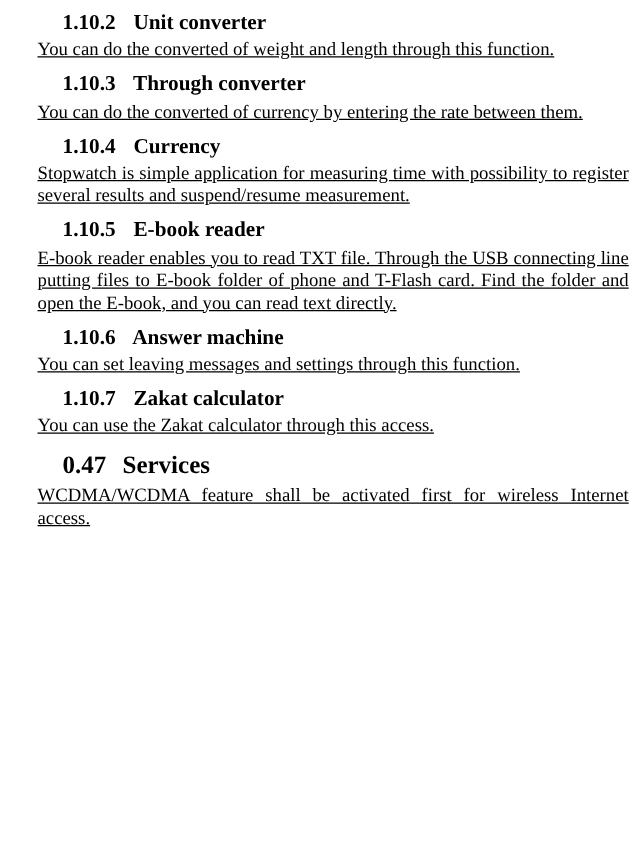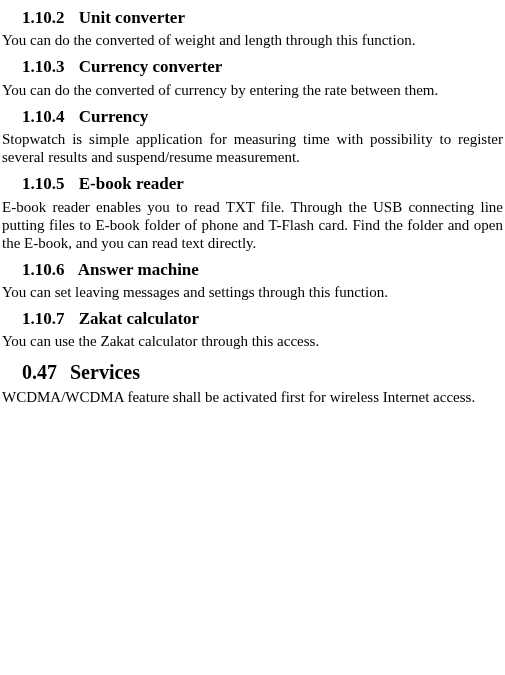"1.10.2 Unit converter" .page { margin-left: none -> 28px }
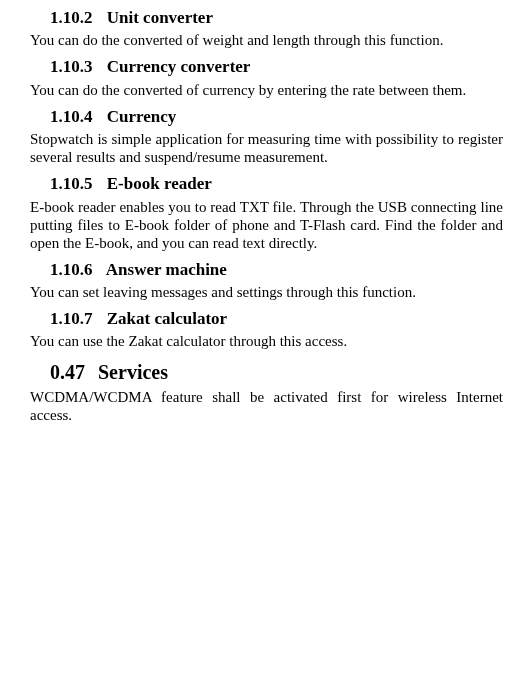"You can do the converted" .para { text-decoration: none -> underline }
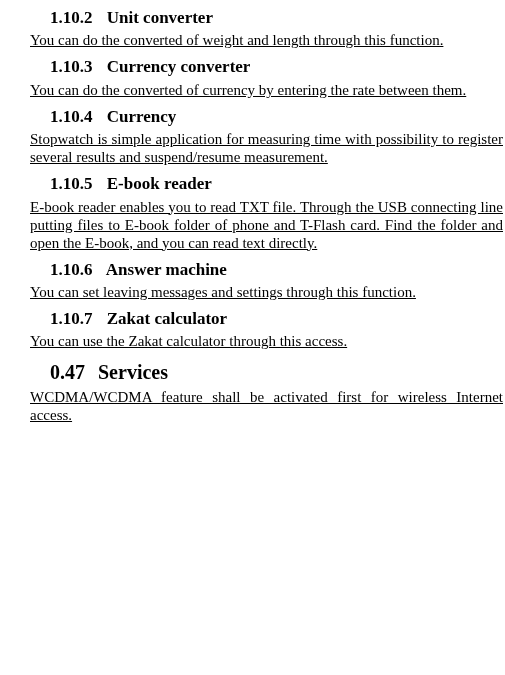"Currency converter" span { text: Currency -> Through }
